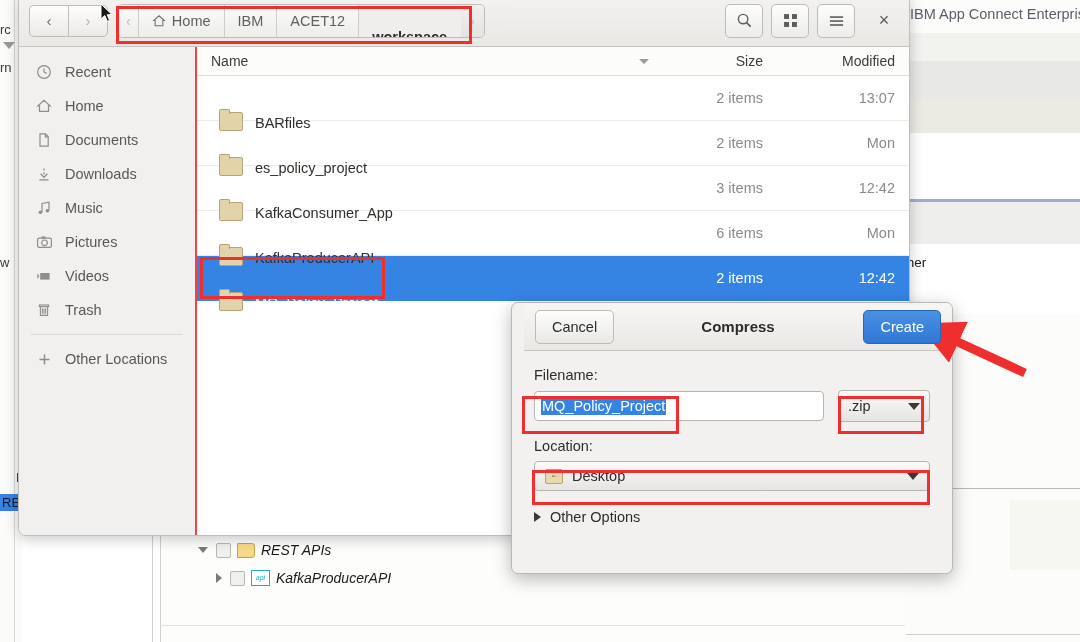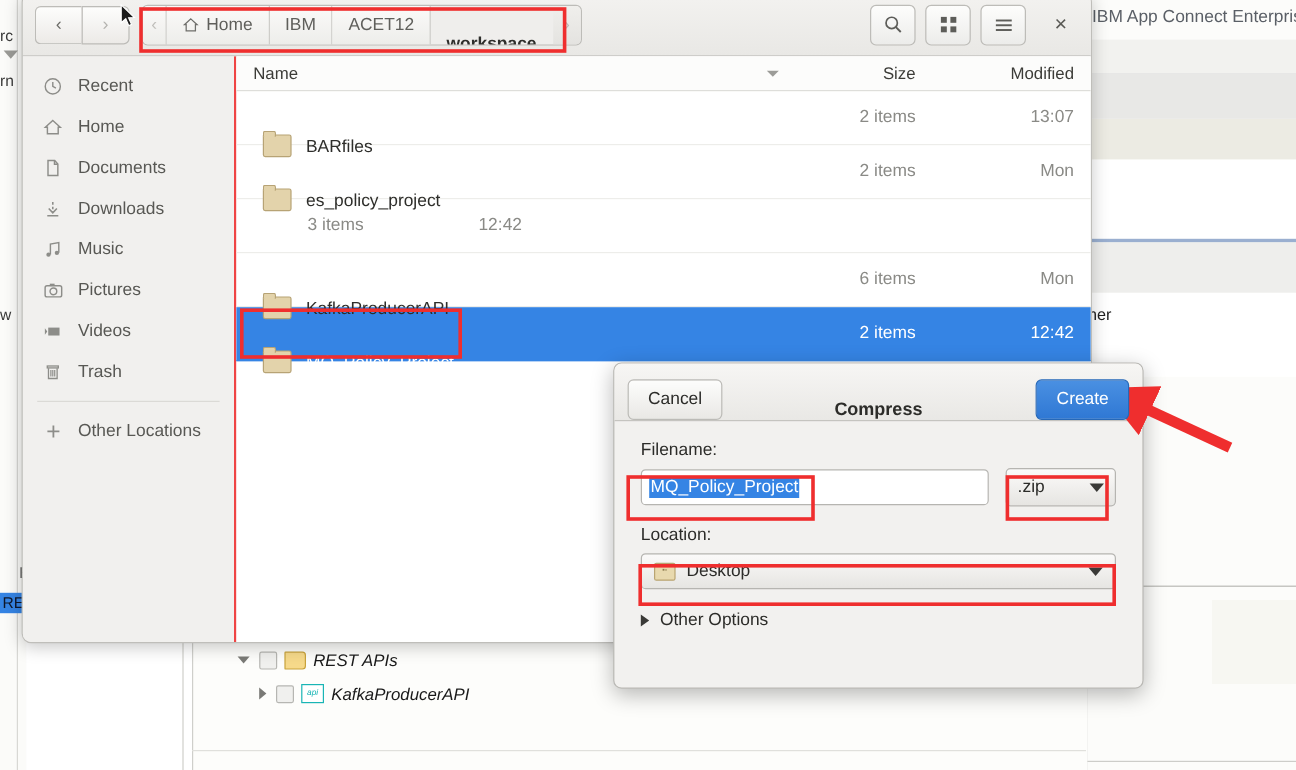"KafkaConsumer_App" div.fname { html: none -> <div> <span></span> <span>KafkaConsumer_App</span> </div> }
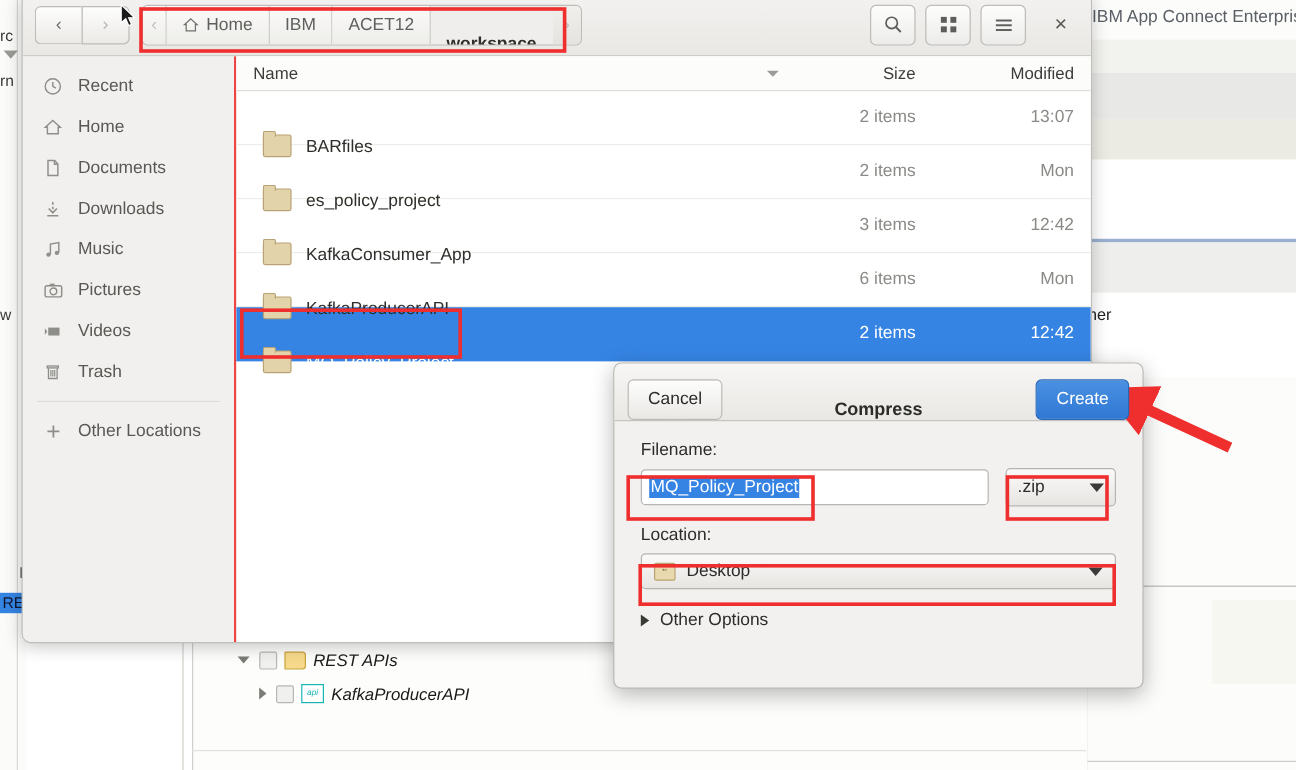"Cancel" .dlg-head { align-items: flex-end -> center; margin-left: none -> 12px }
